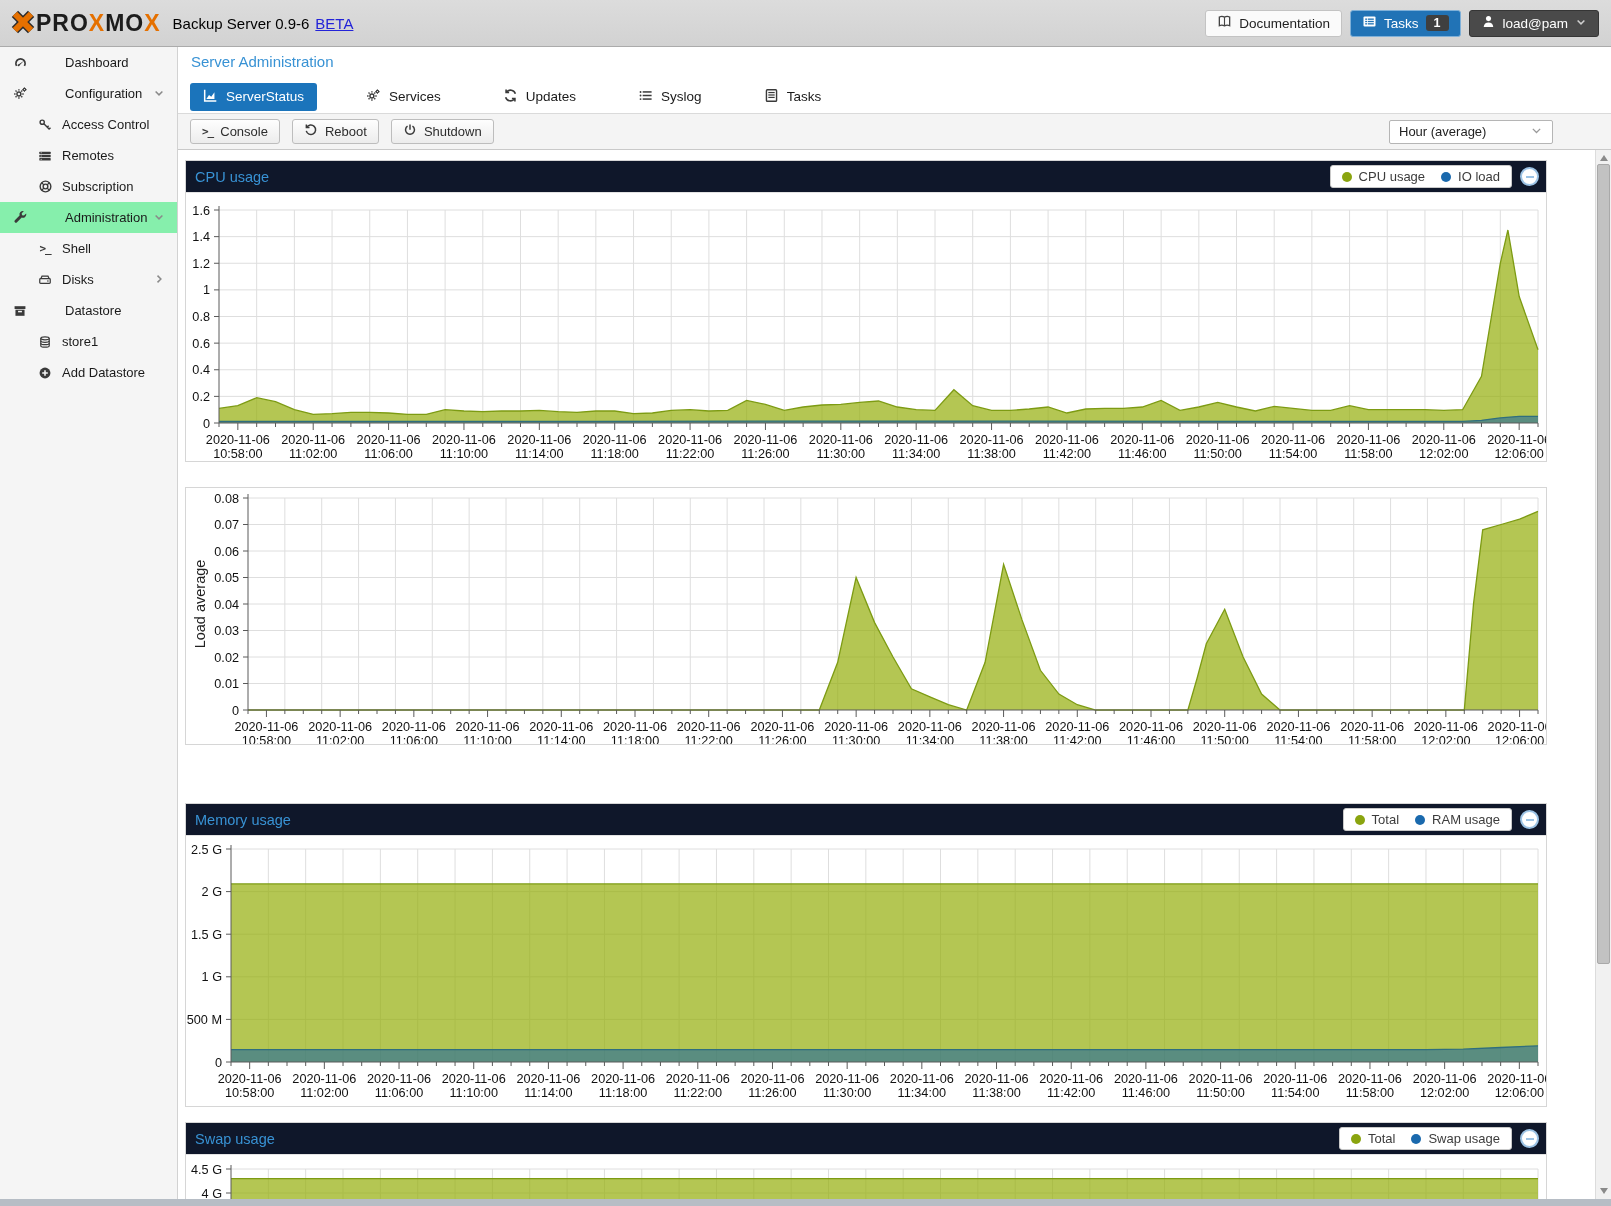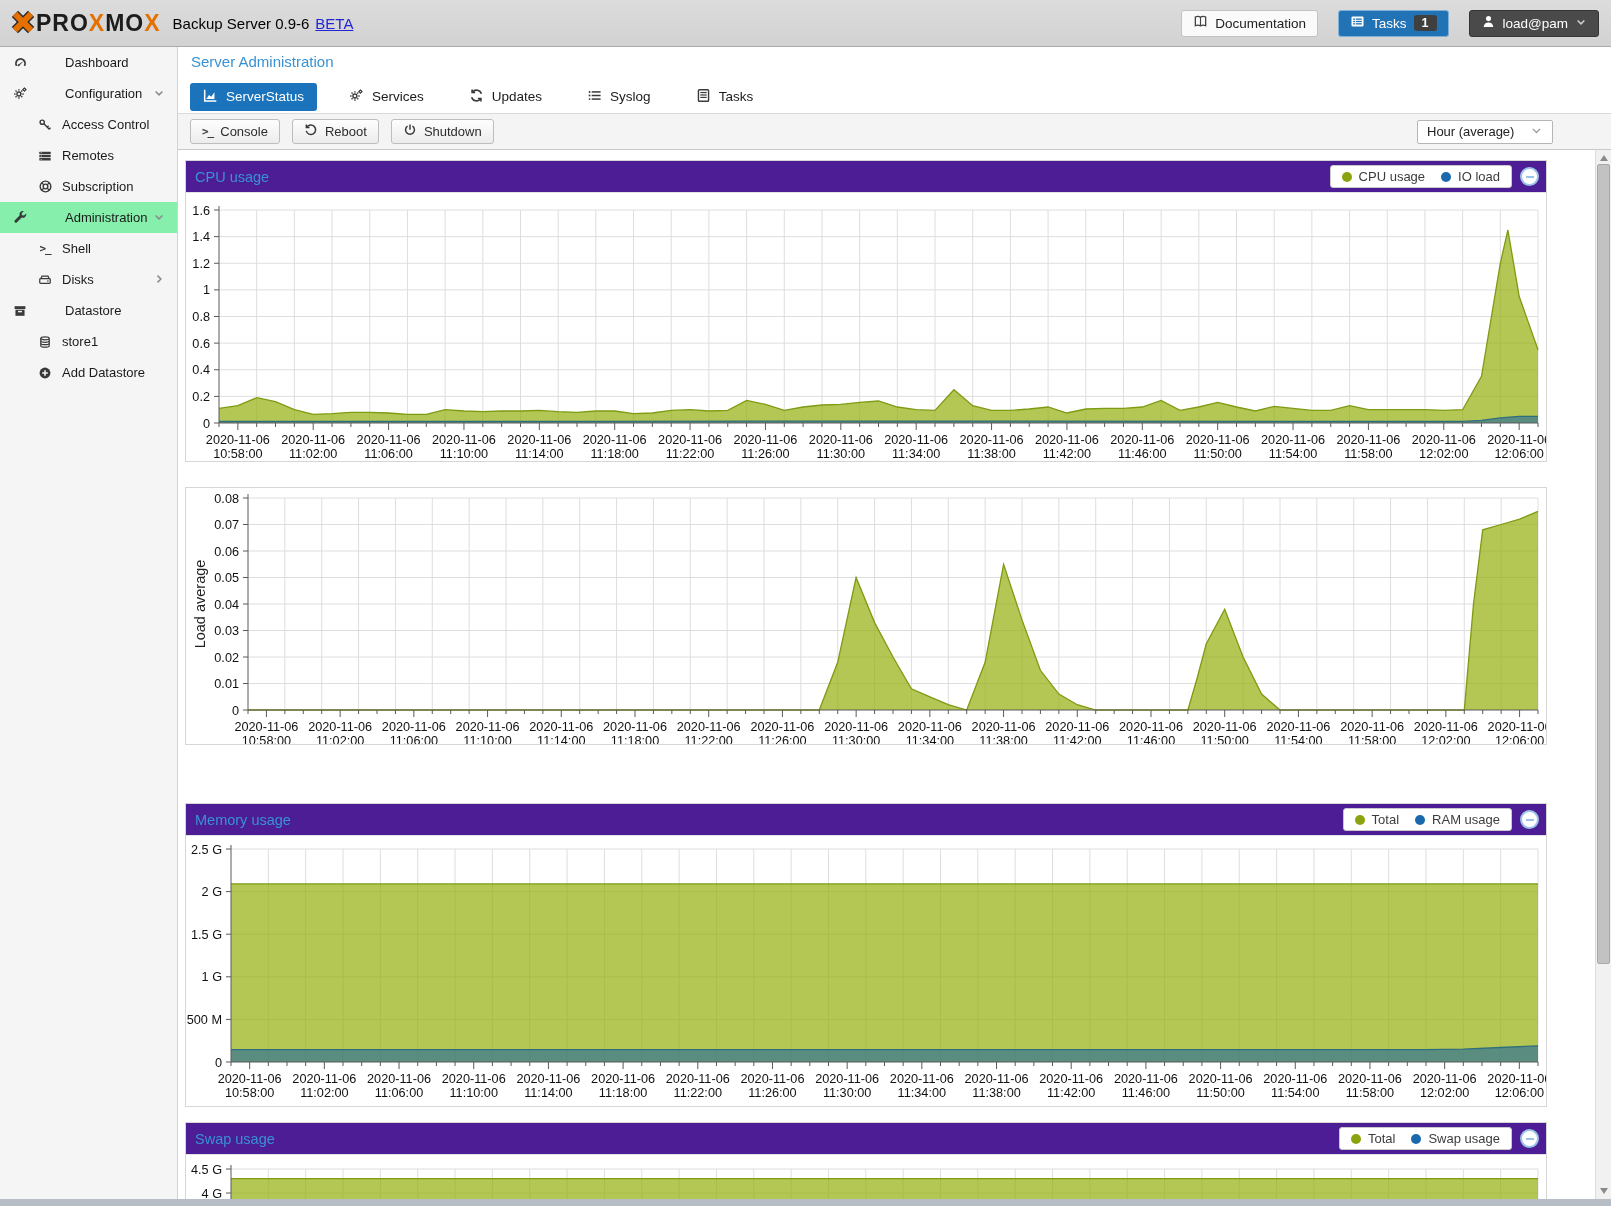"Documentation" .hdr-right { gap: 20px -> 8px }
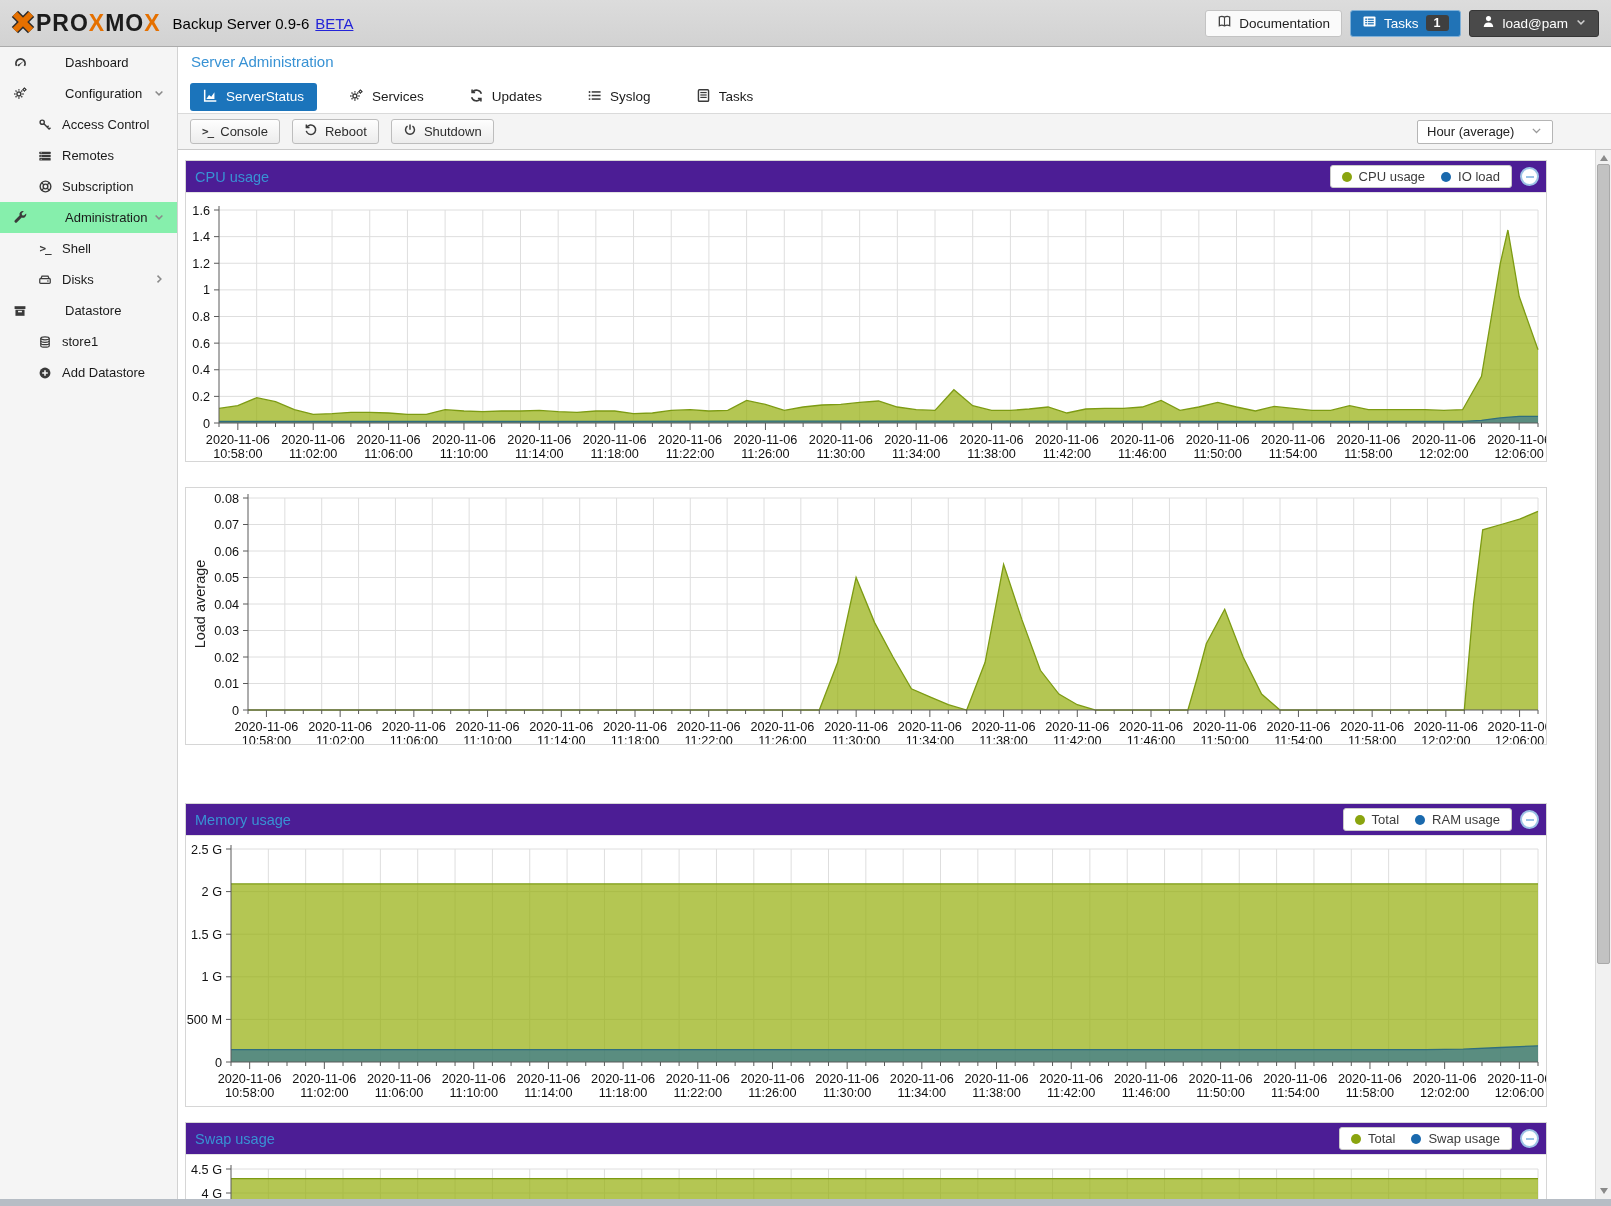"ServerStatus" #tabbar { gap: 19px -> 36px }
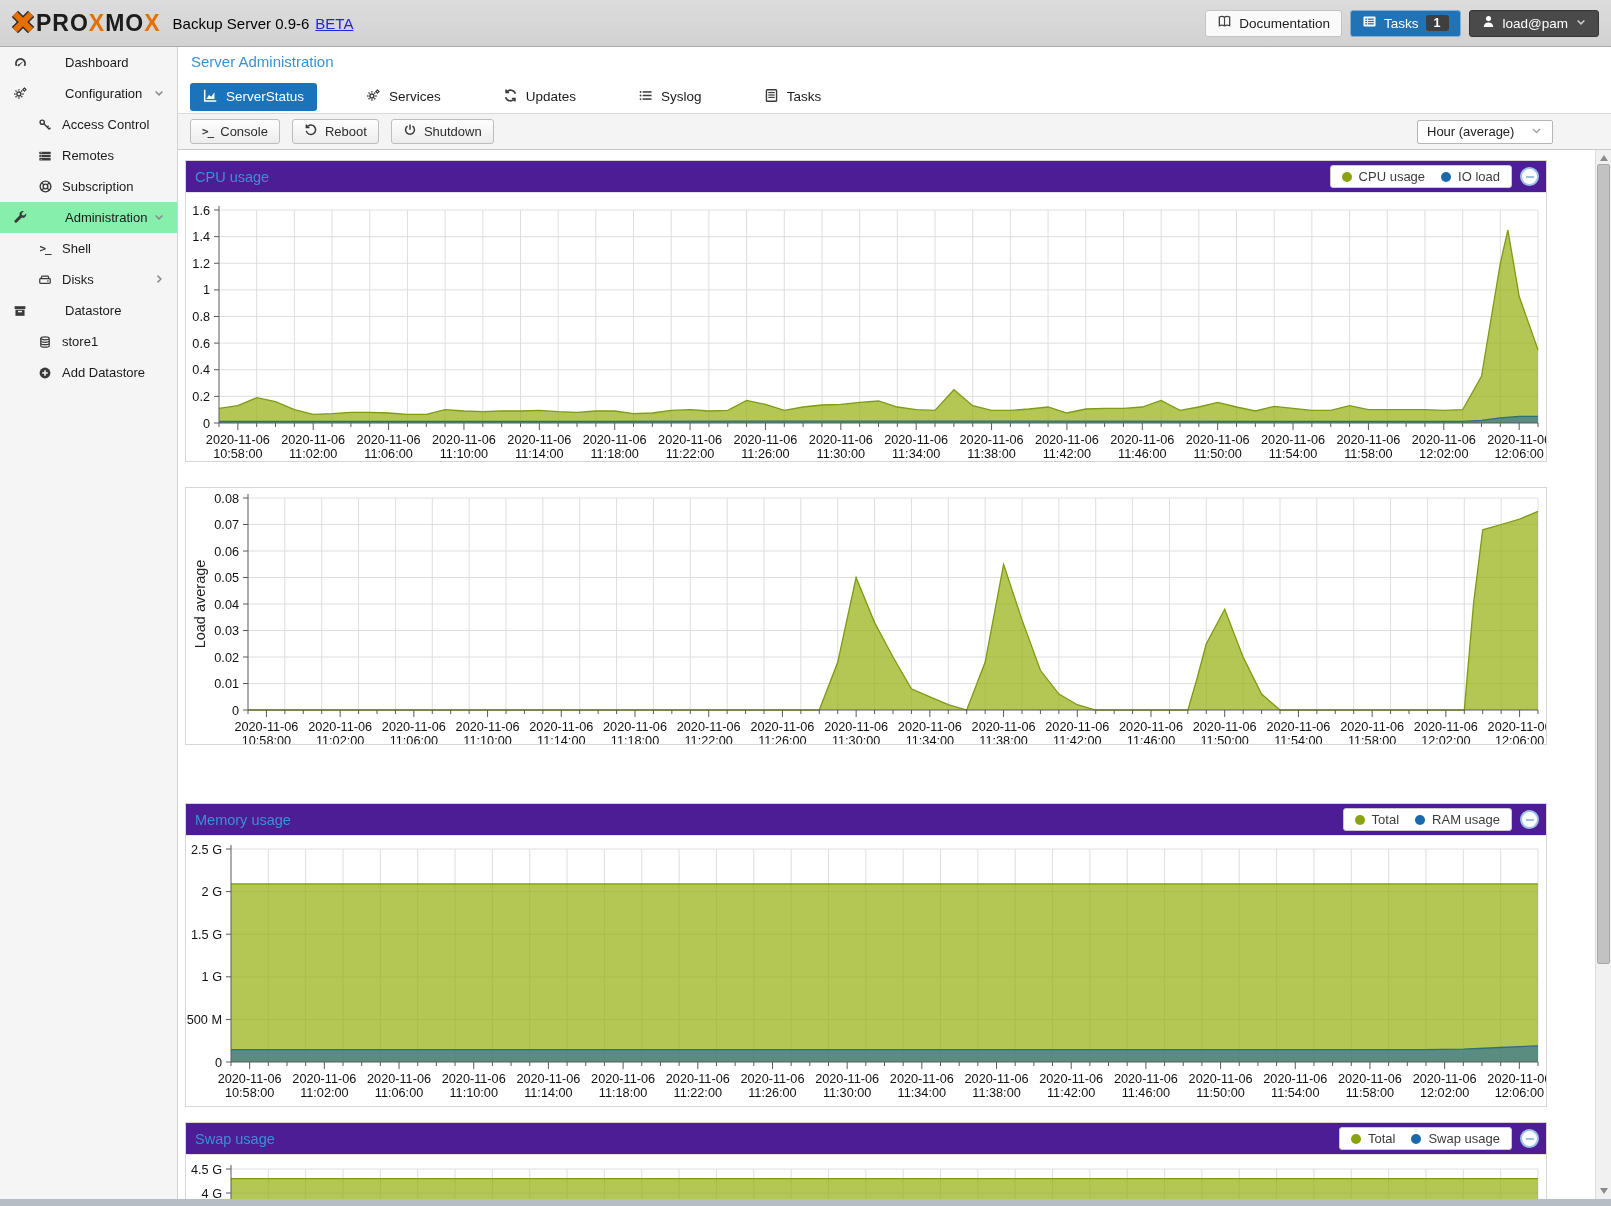"Hour (average)" #timeframe-select { width: 136px -> 164px }
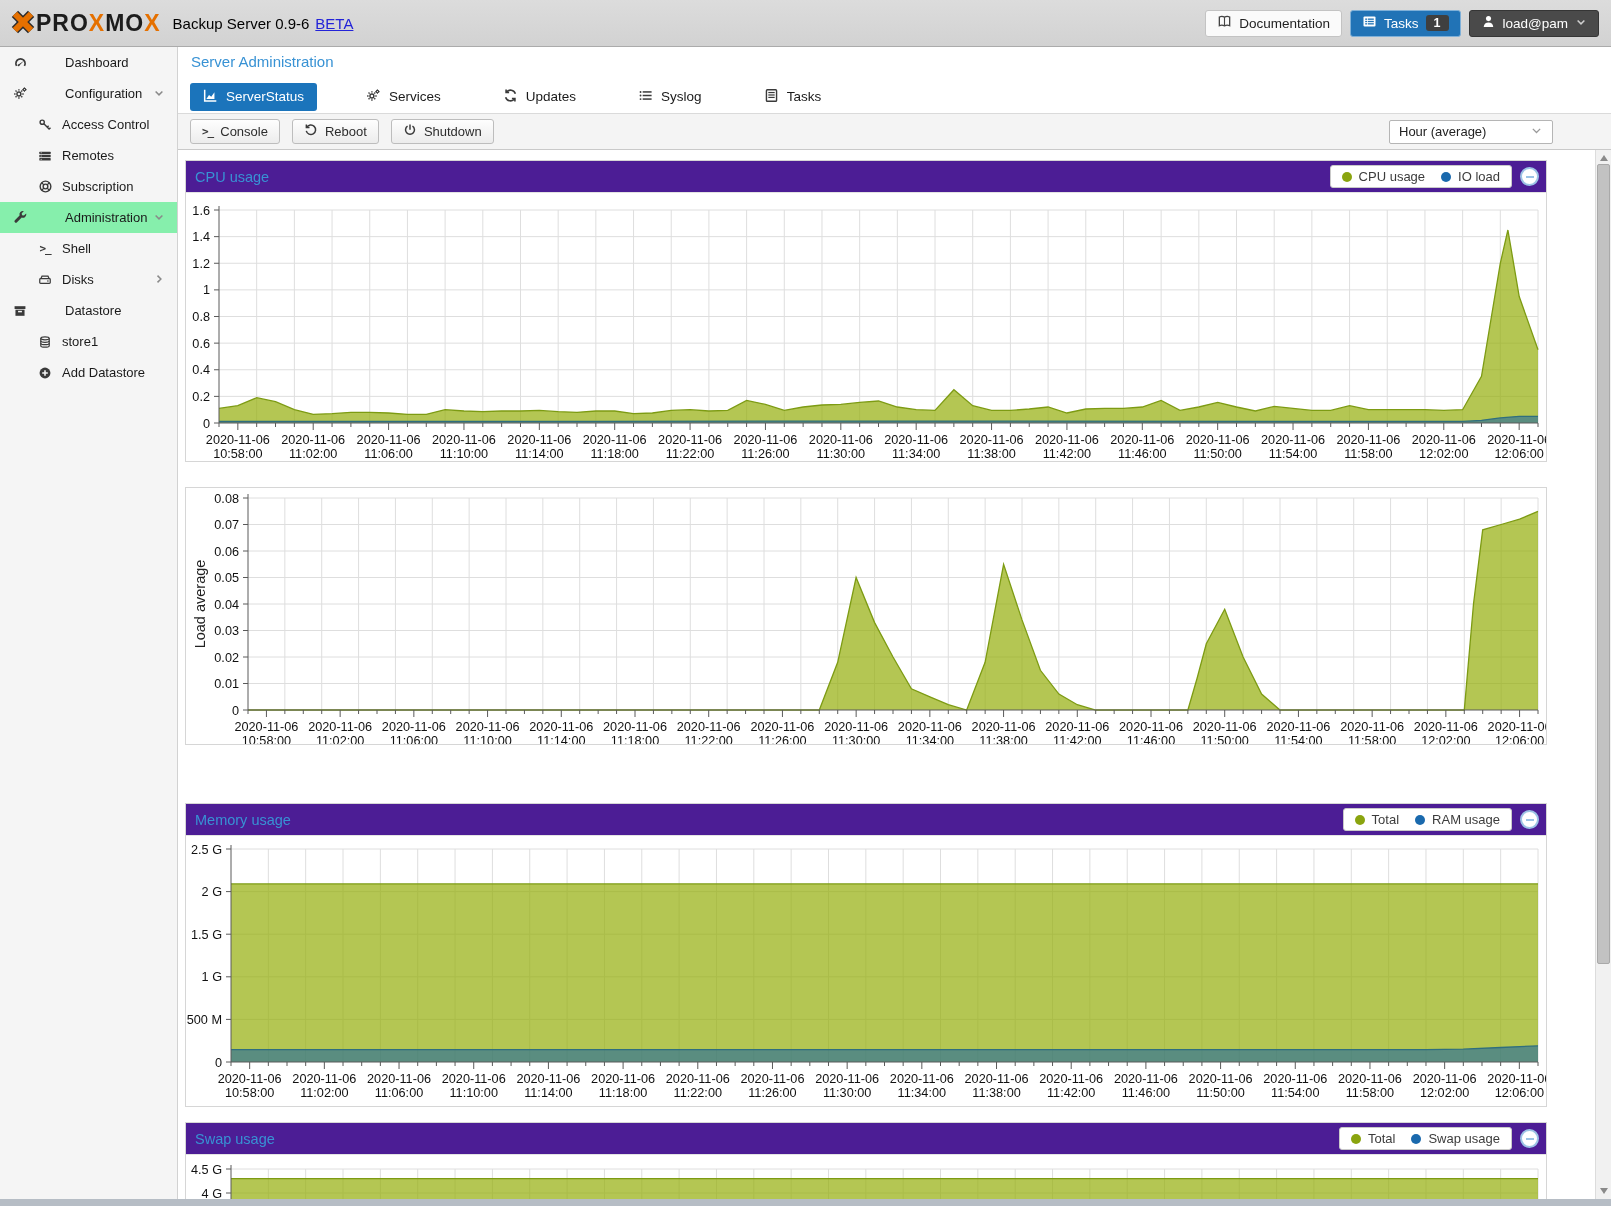"CPU usage" .panel-hdr { background: #4c1d95 -> #0f172a }
